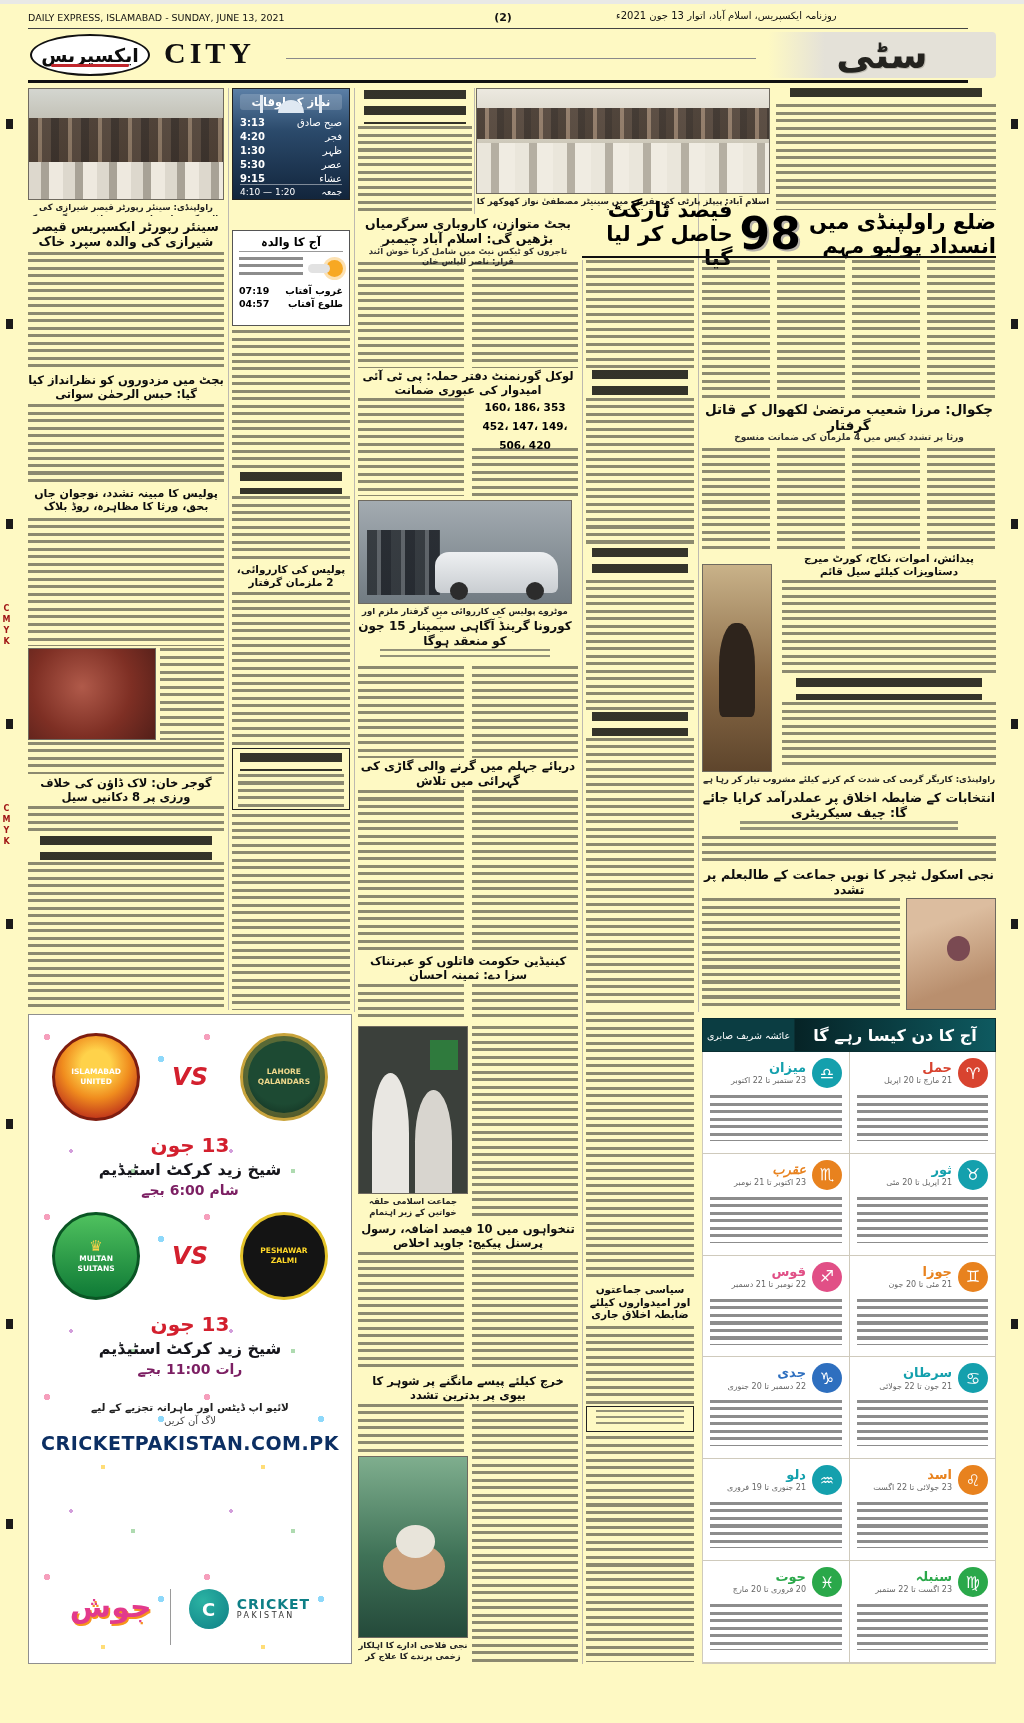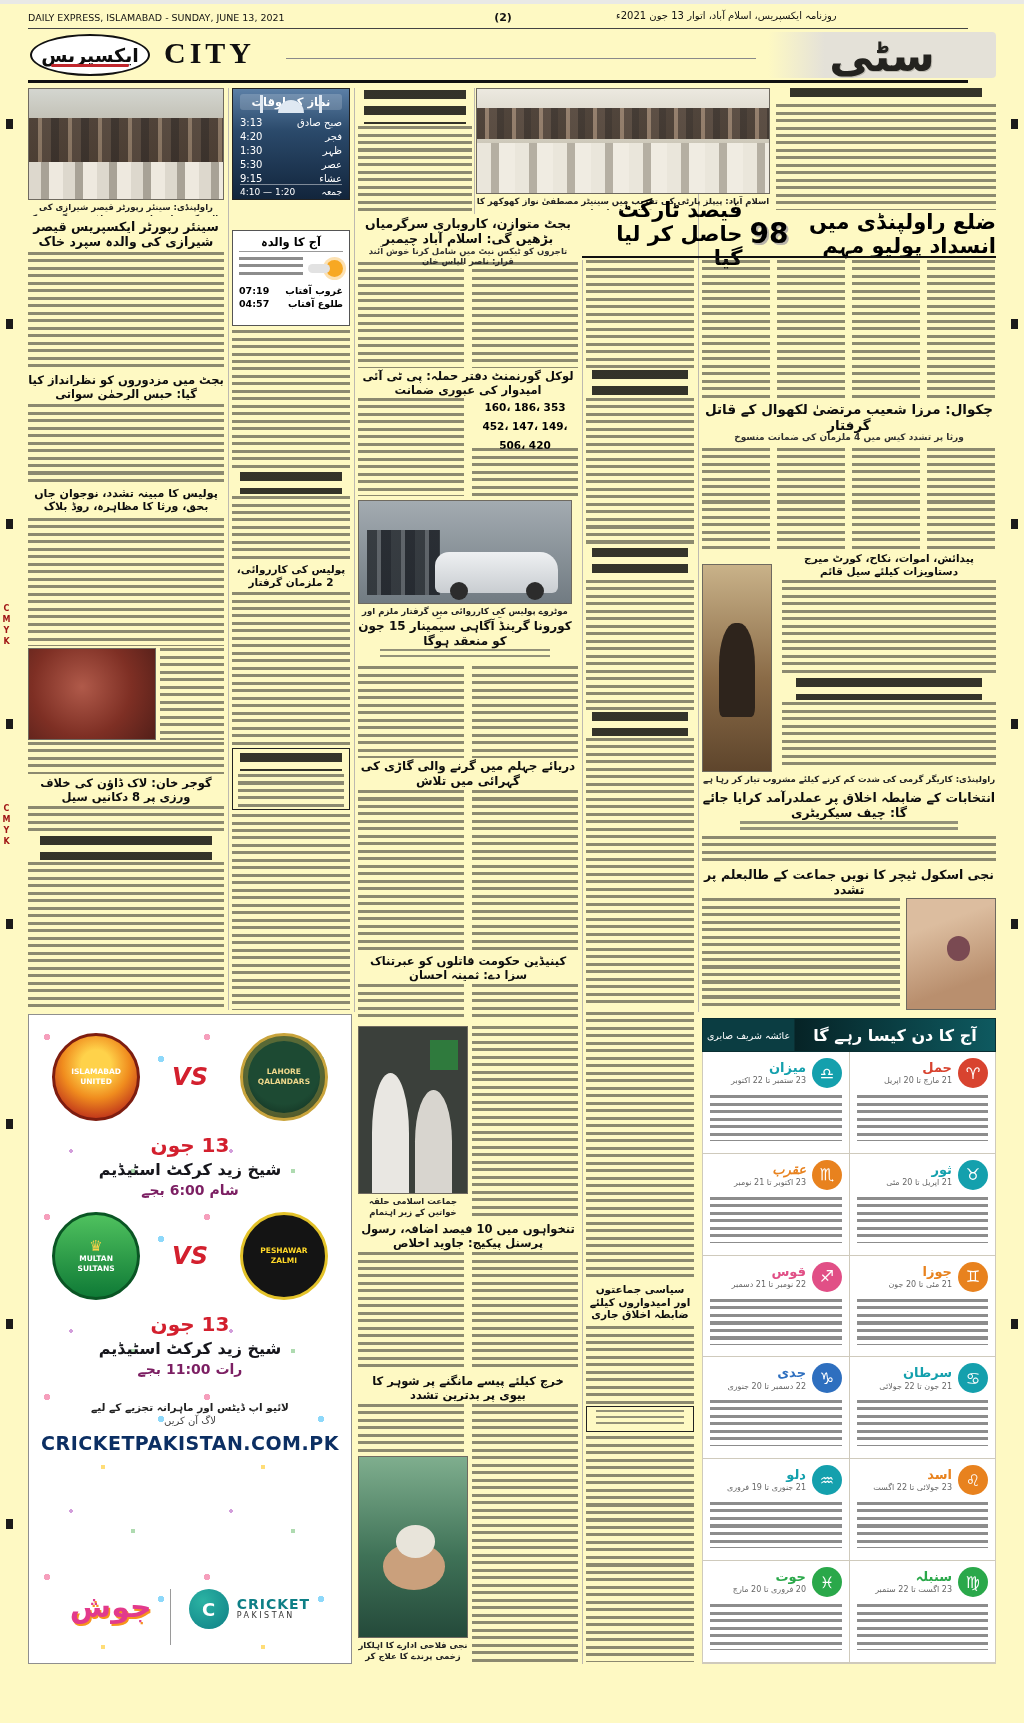"سٹی" .city-ur { font-size: 44px -> 38px }
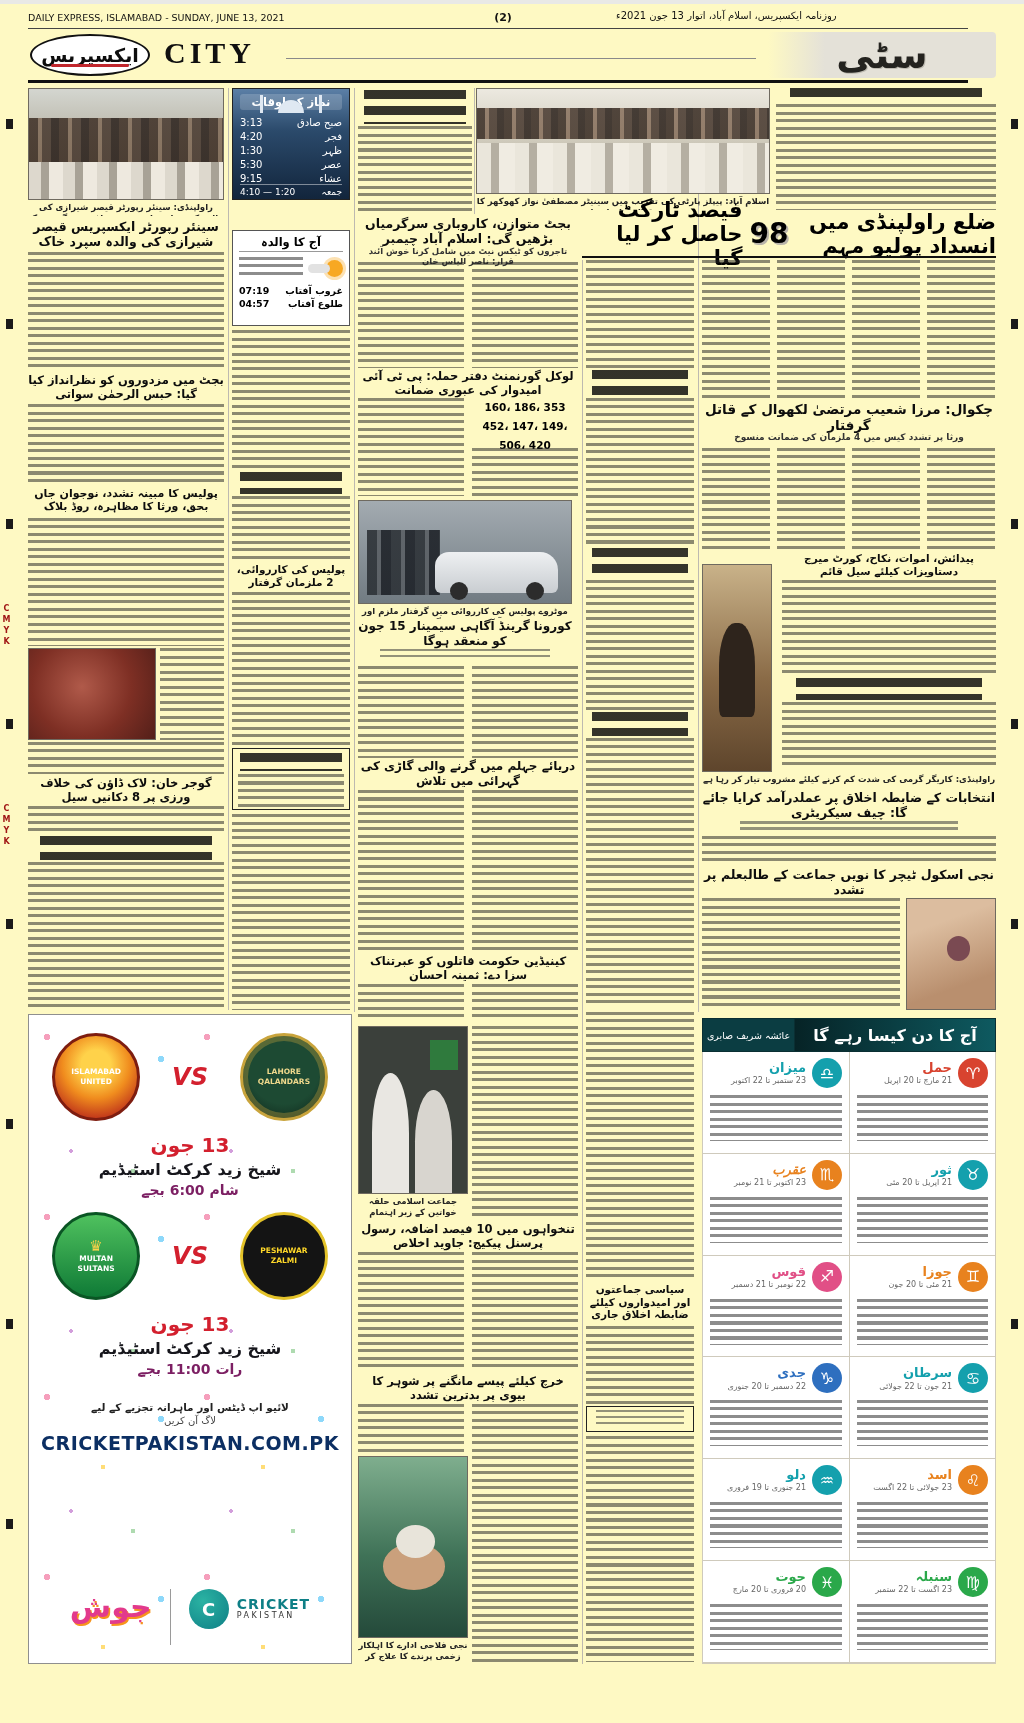"3:13" .pval { font-weight: normal -> bold }
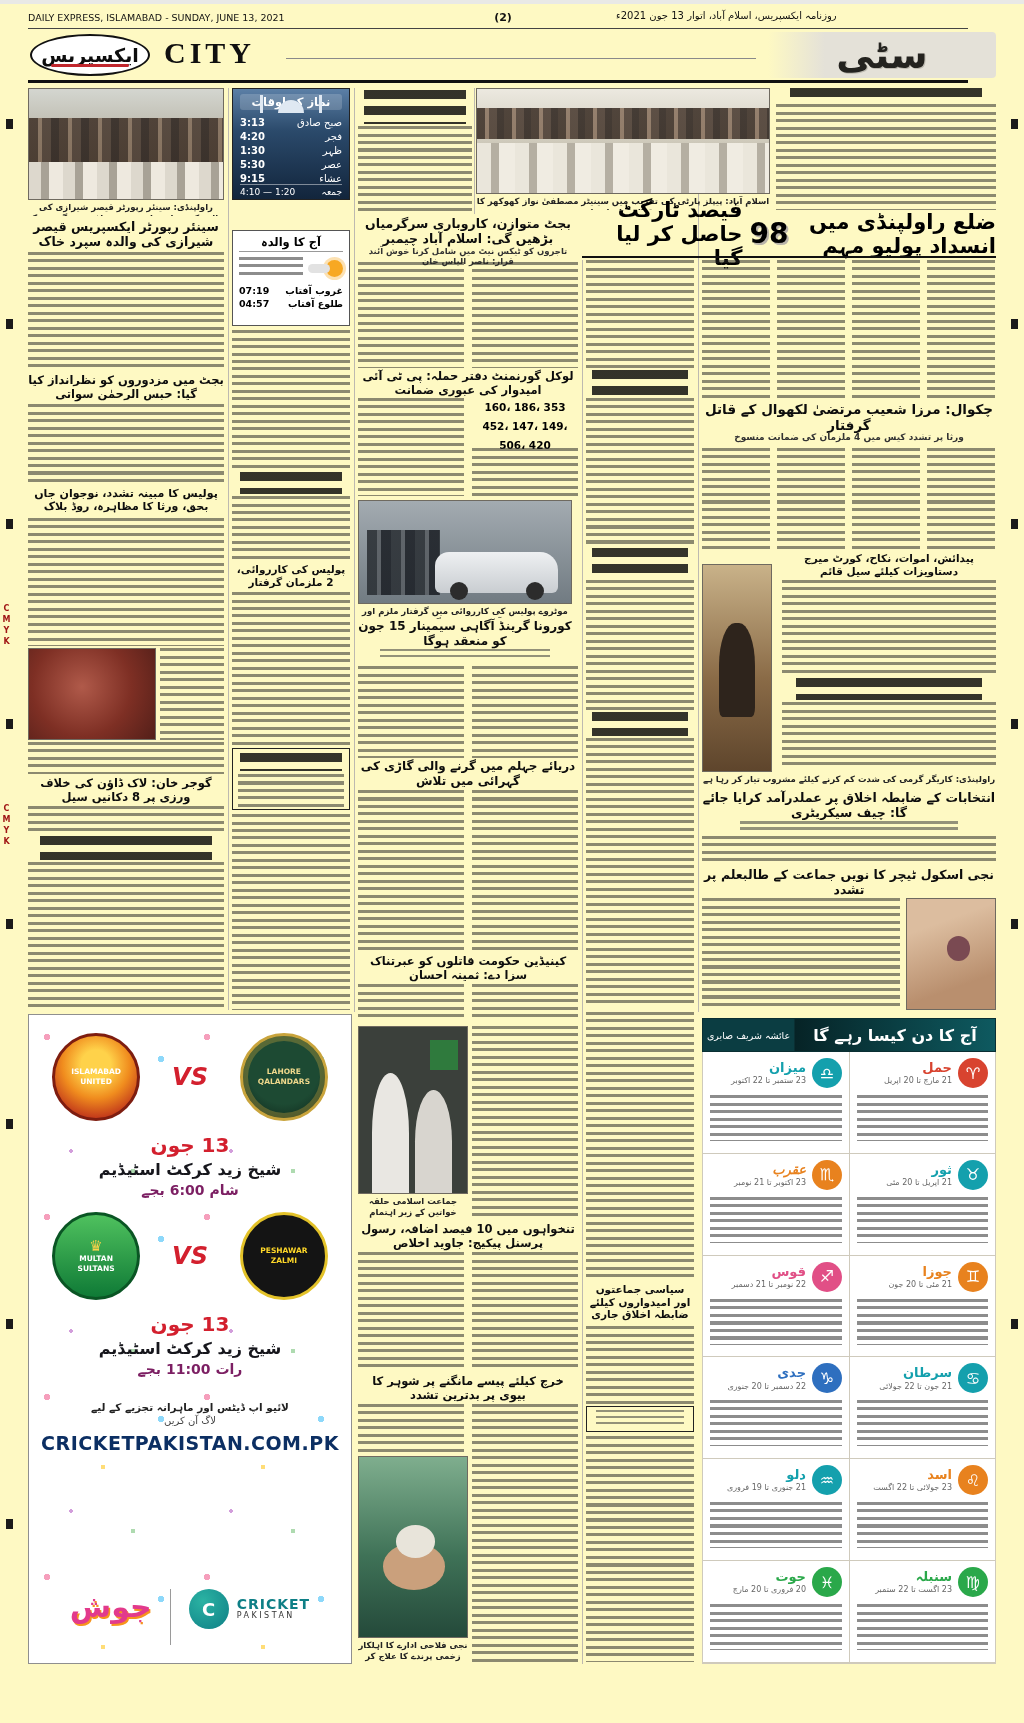"98" .polio .num { font-size: 28px -> 44px }
